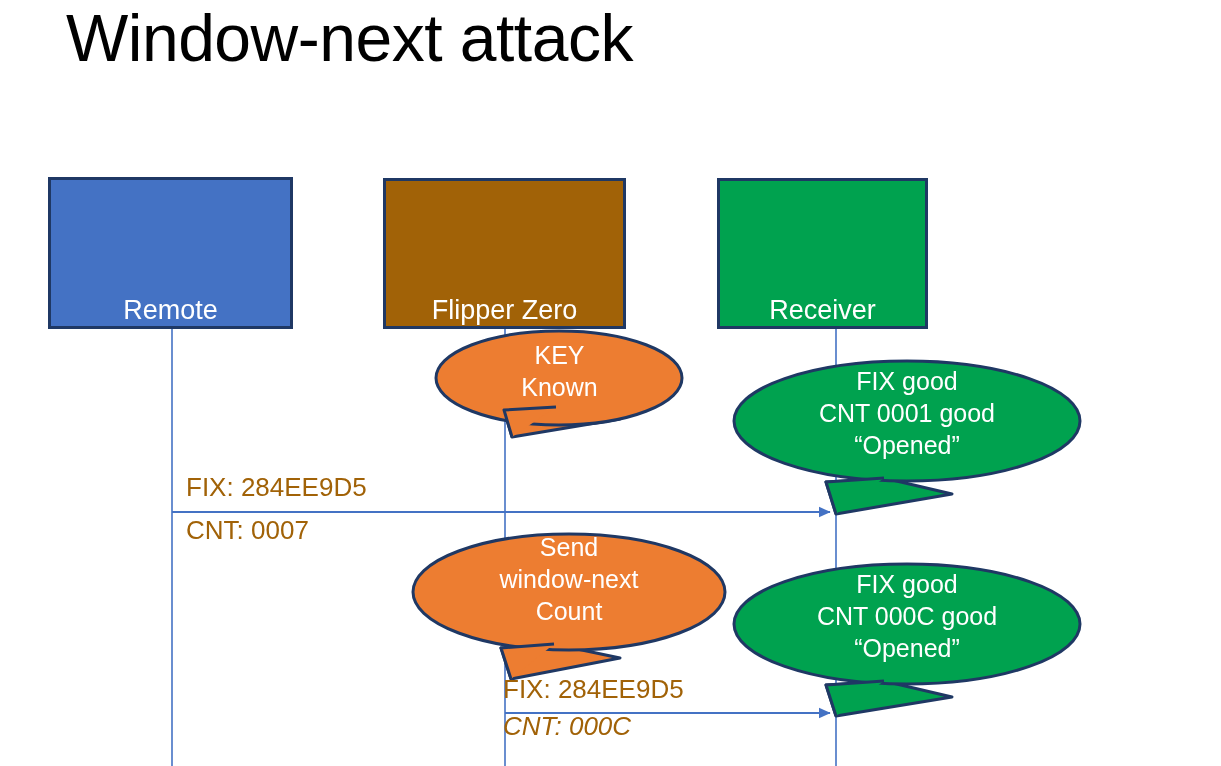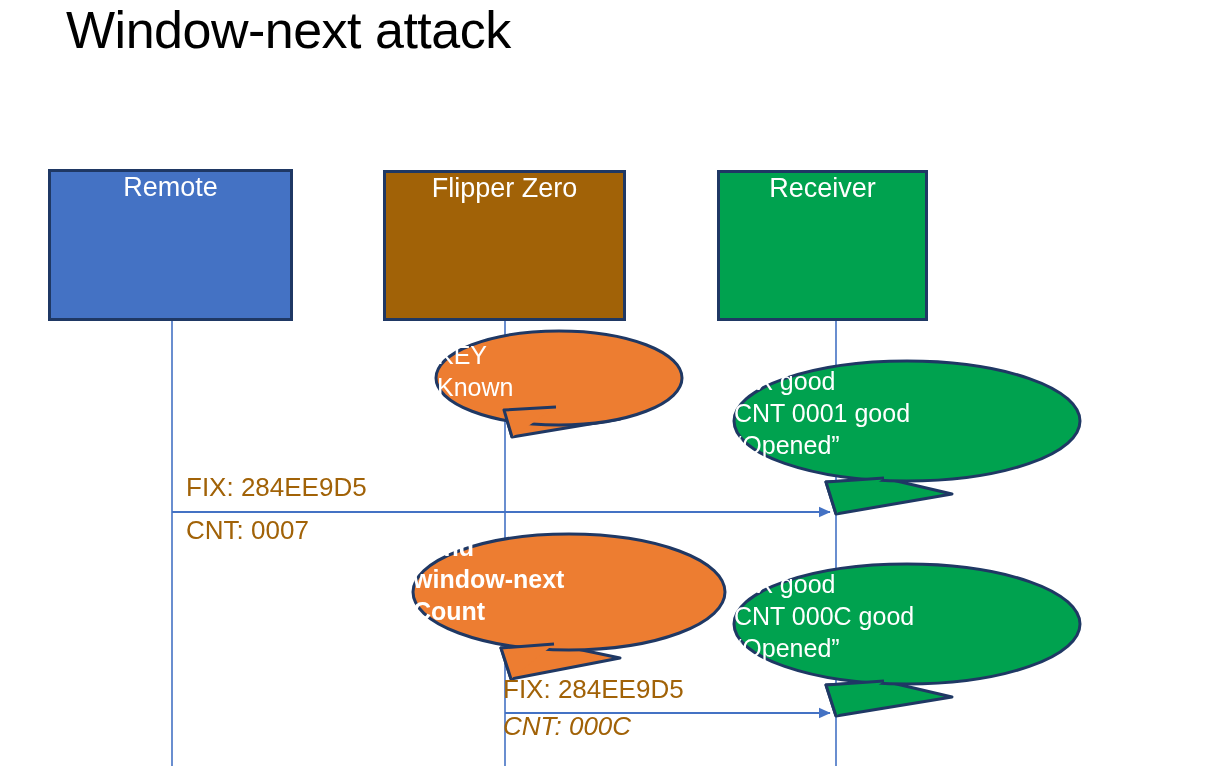"Window-next attack" .slide-title { font-size: 52px -> 66px }
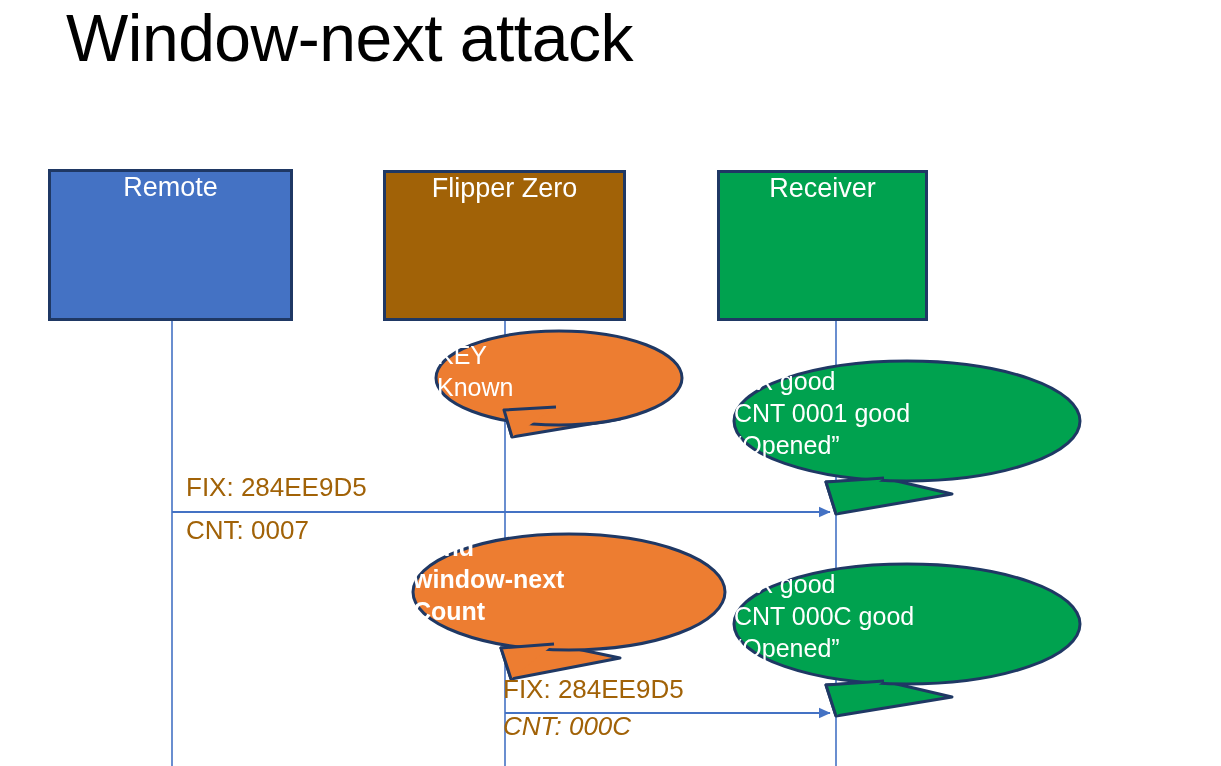"Remote" .actor-box { align-items: flex-start -> flex-end; margin-top: none -> 8px }
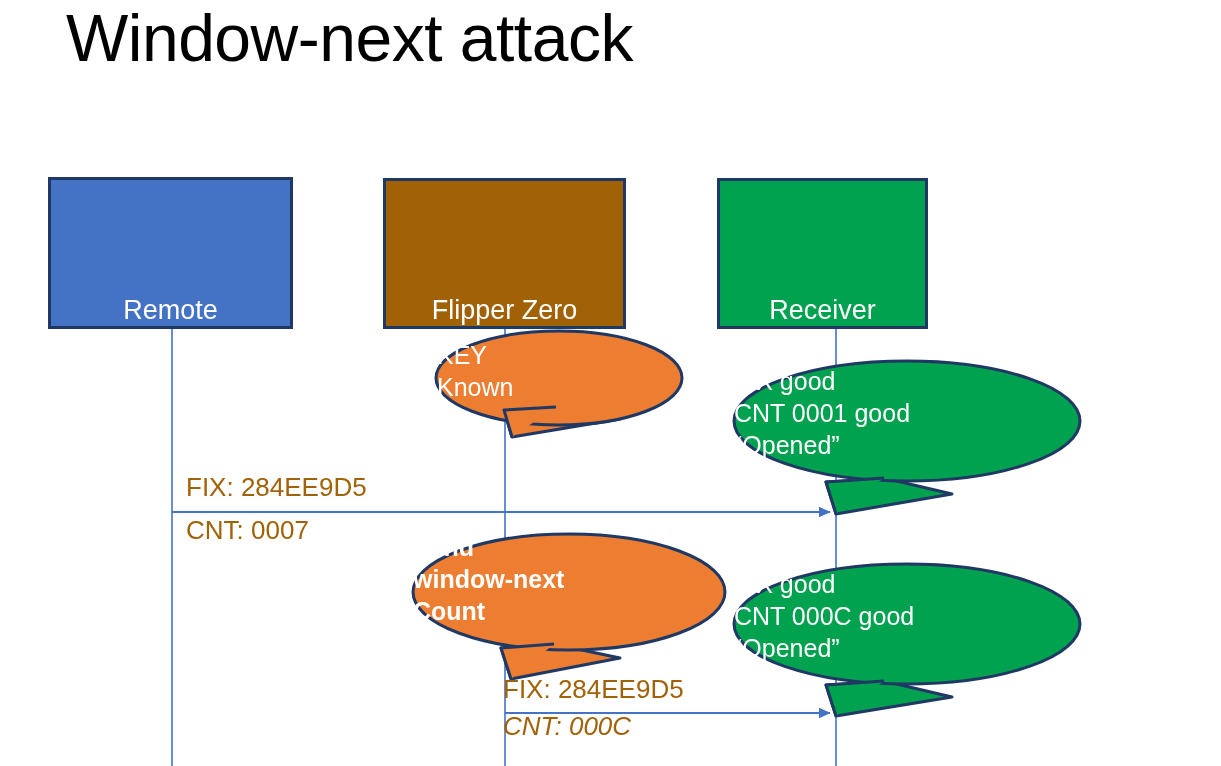"KEY" .bubble-text { text-align: left -> center }
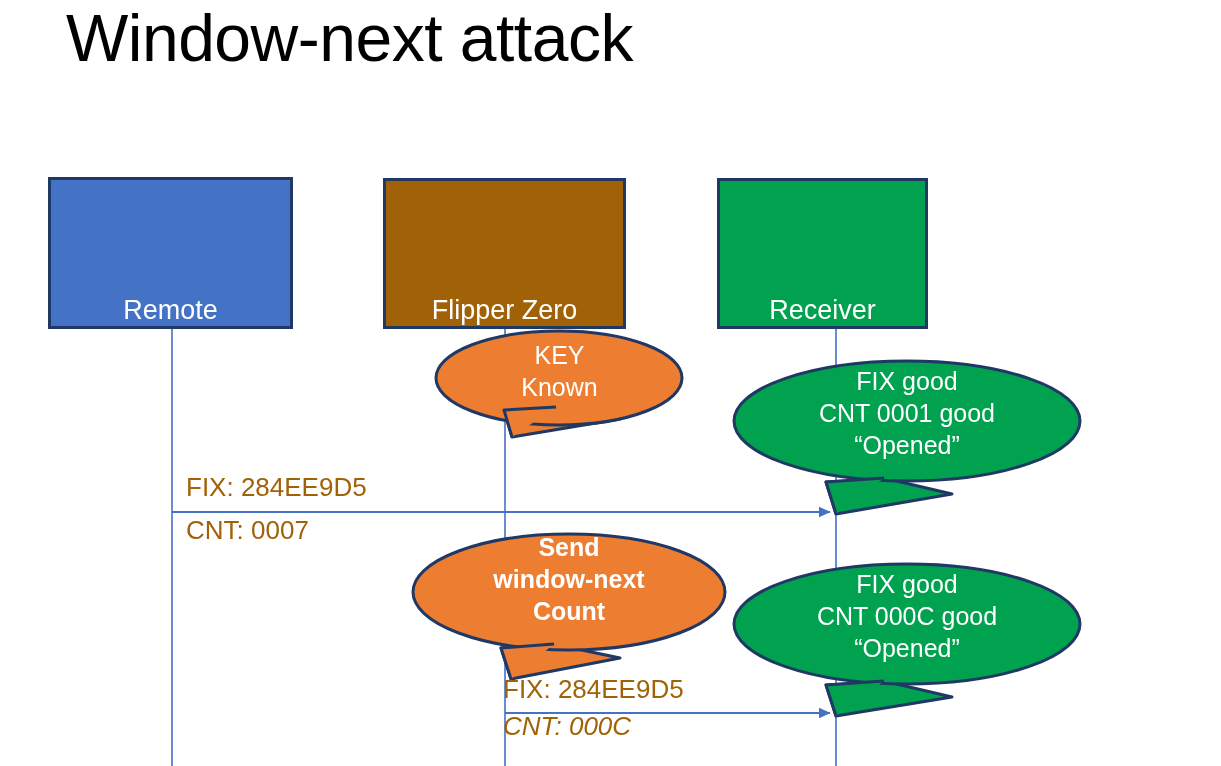"Send" .bubble-text-send { font-weight: bold -> none }
